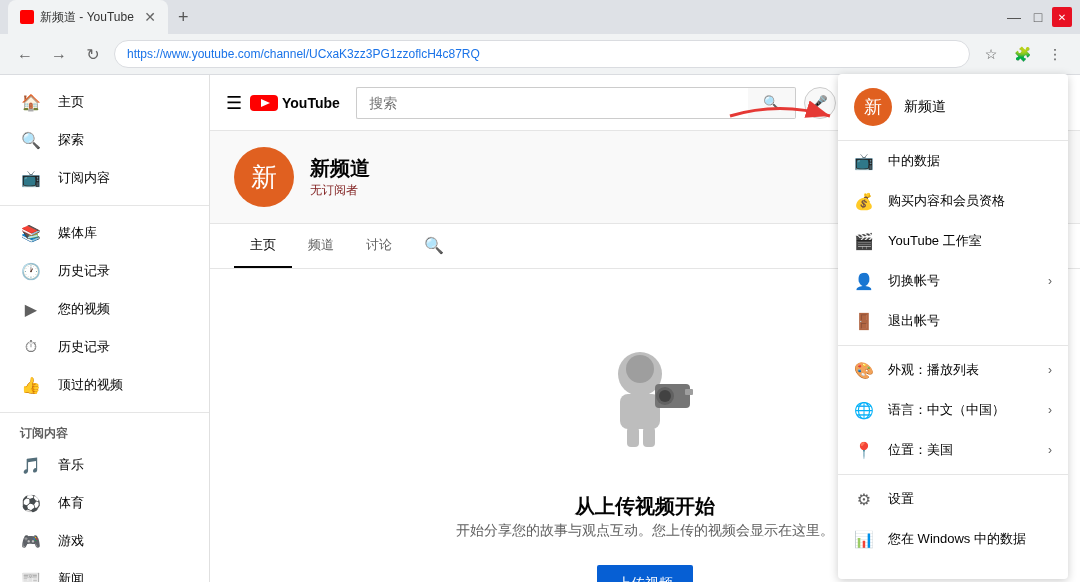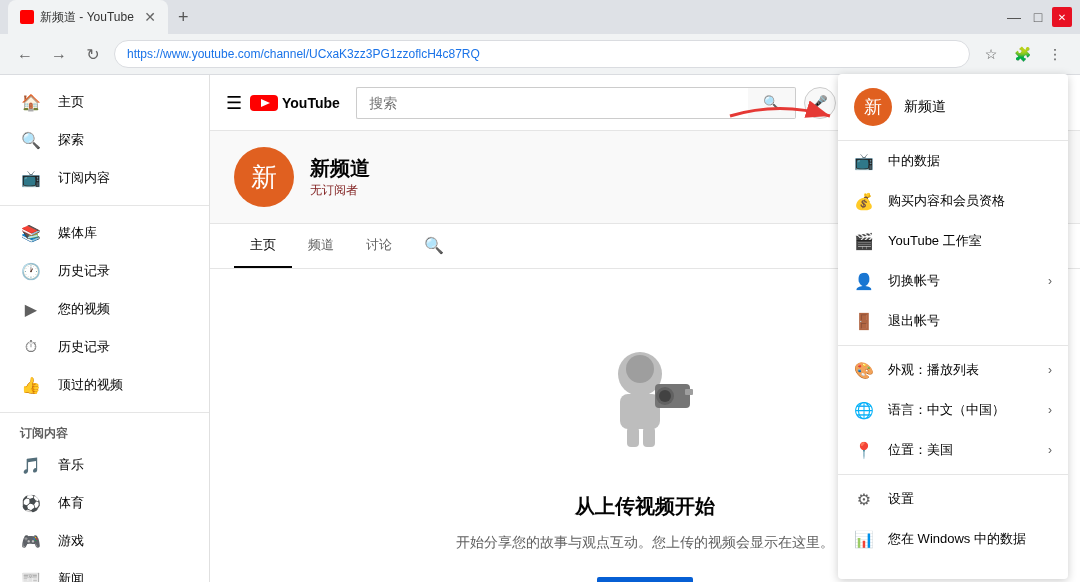"从上传视频开始" .empty-state-title { margin-bottom: 12px -> 0 }
